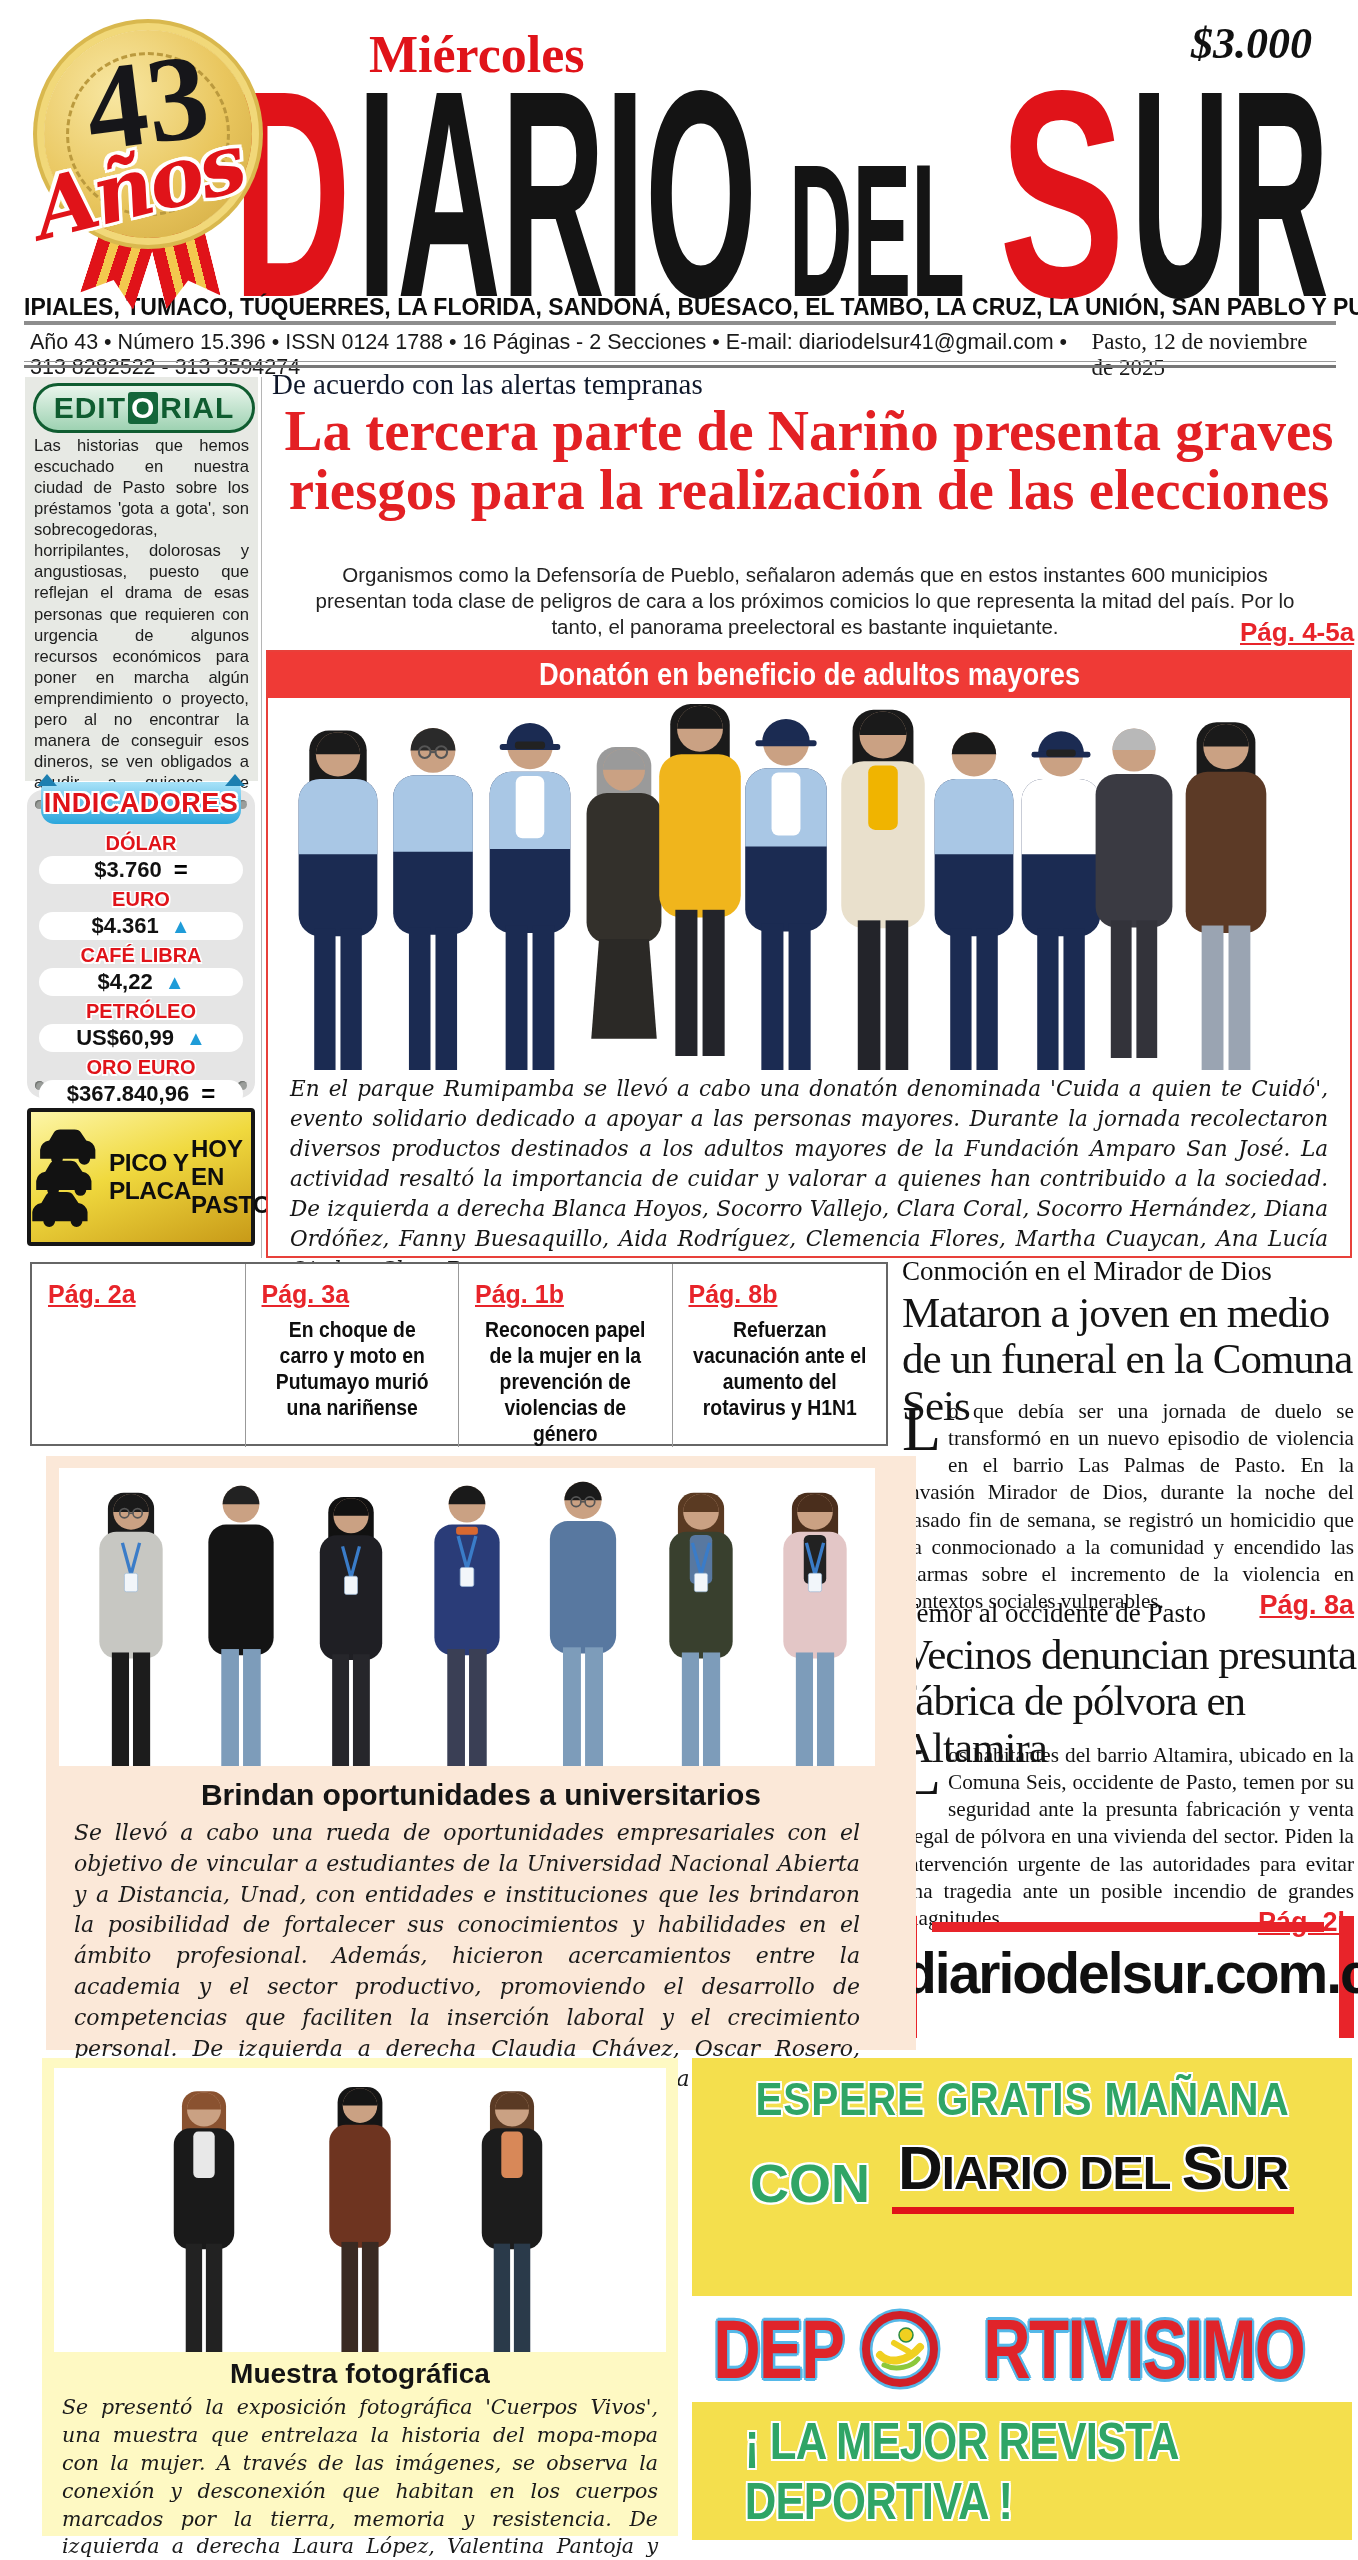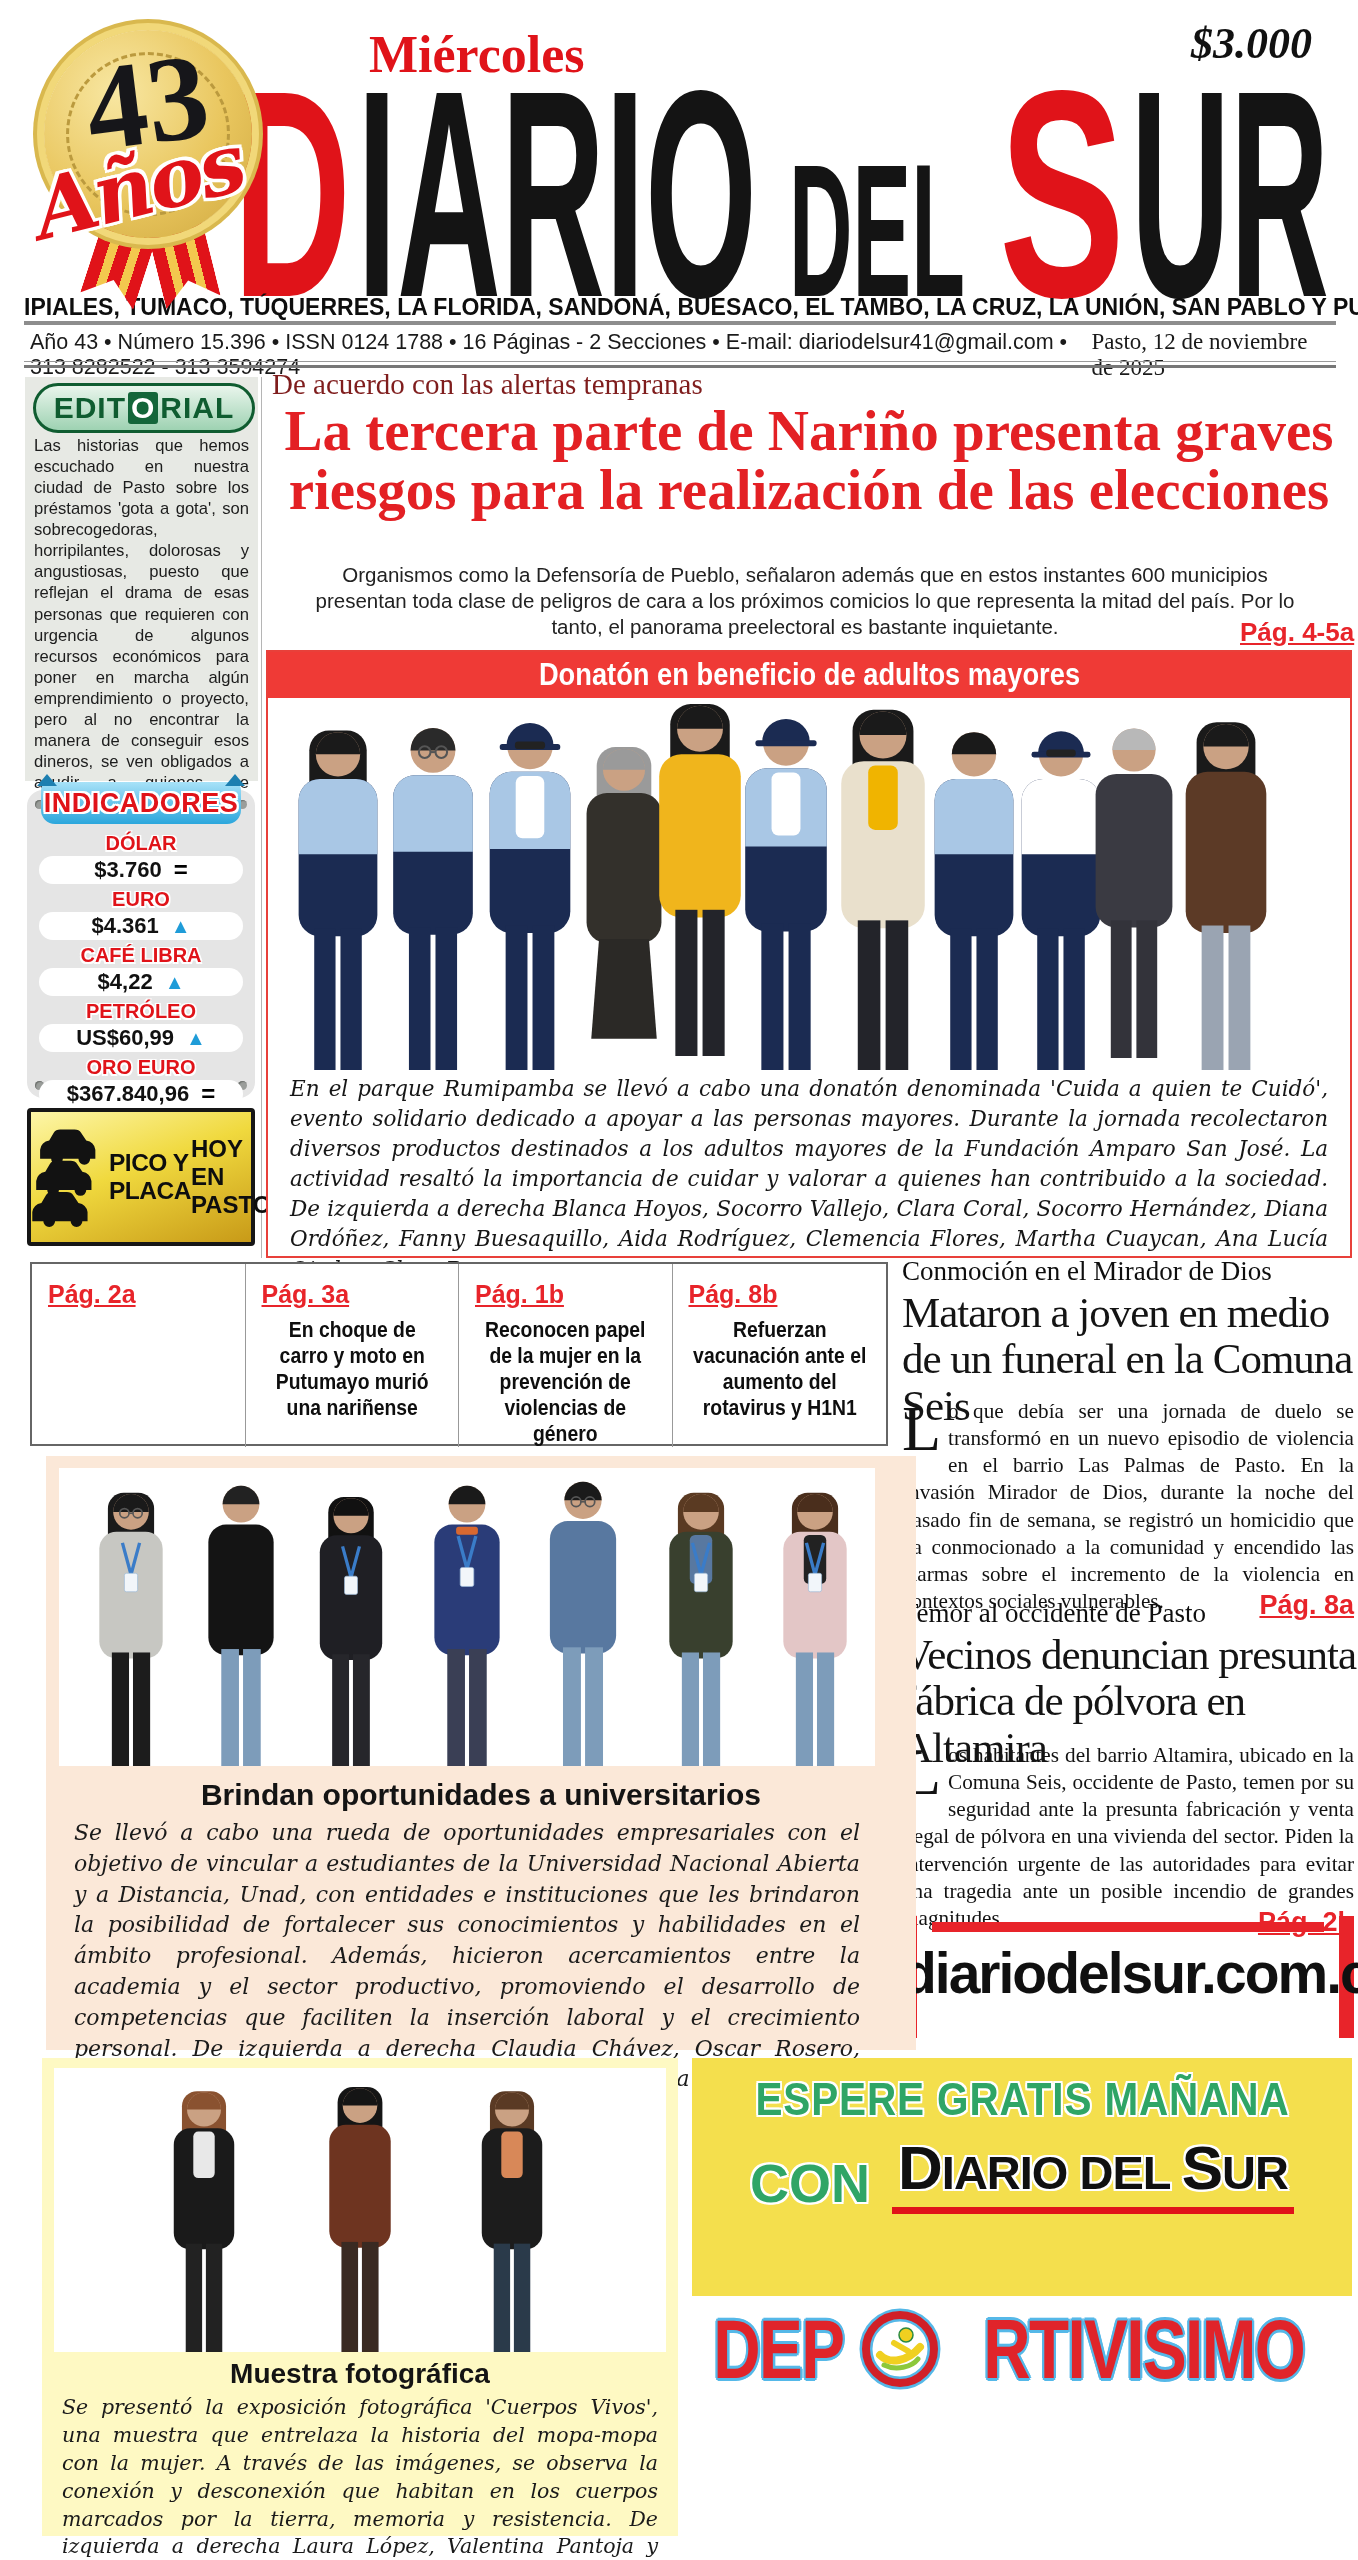"De acuerdo con las alertas" #lead-kicker { color: #7f1d1d -> #0f172a }
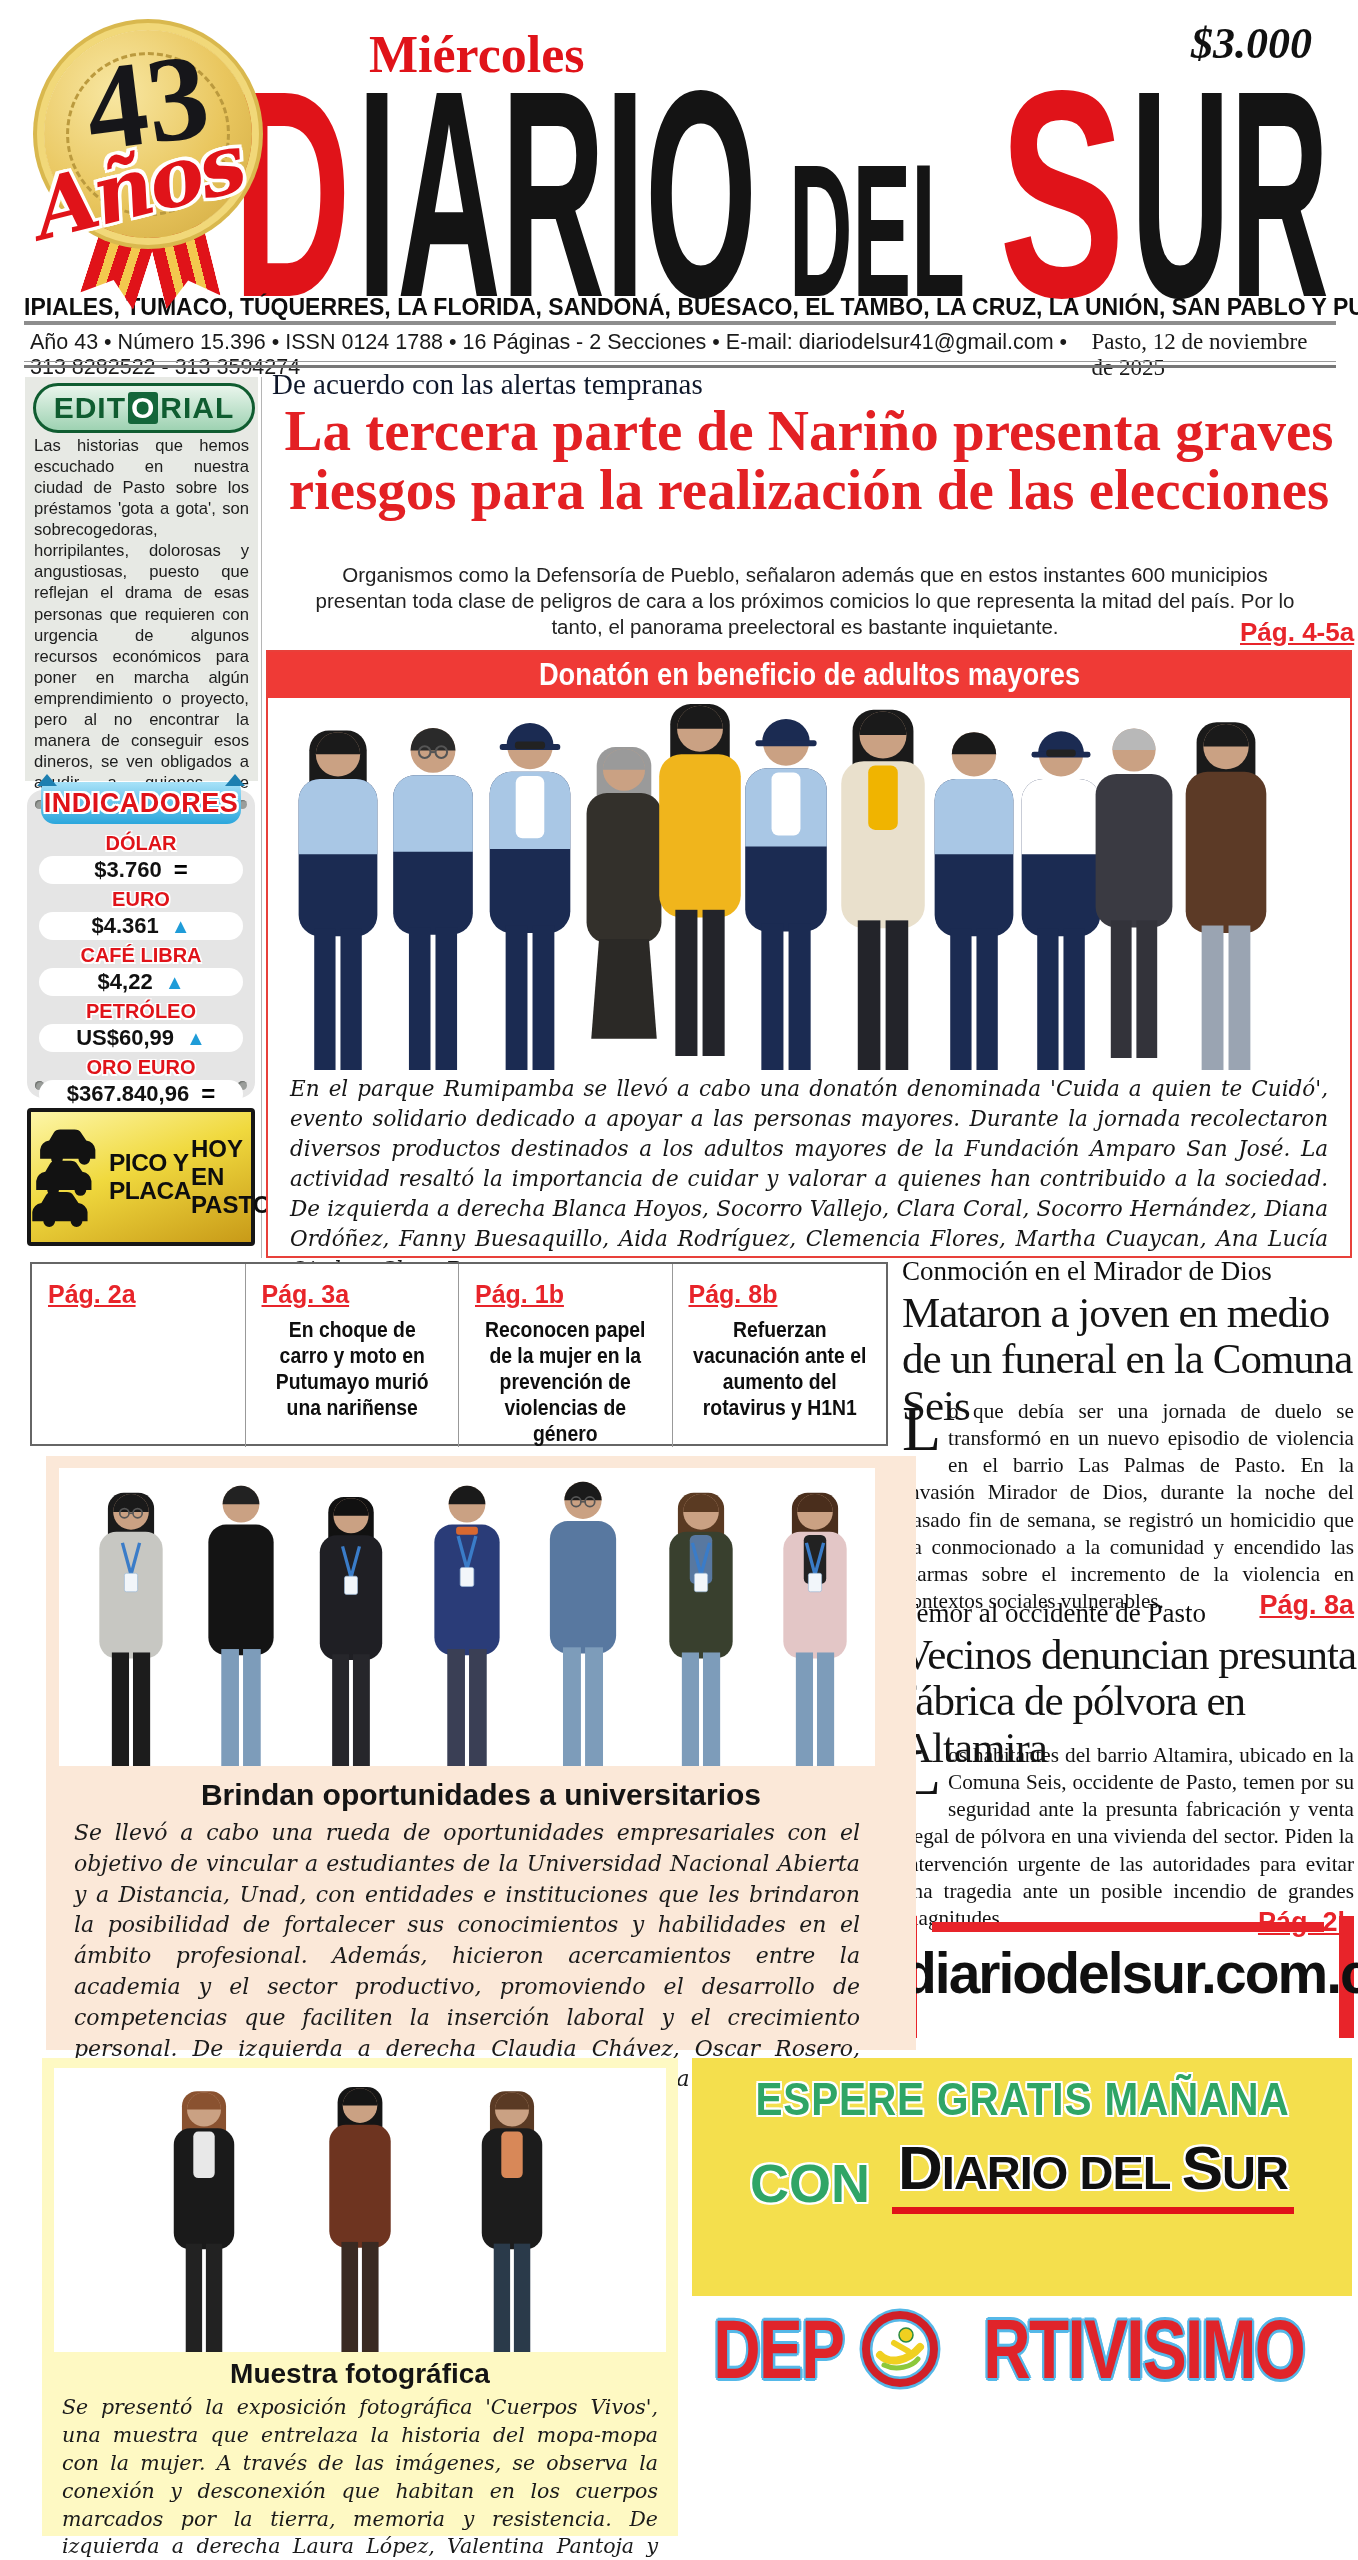"¡ LA MEJOR REVISTA DEPORTIVA" div { html: none -> <div> <span>¡ LA MEJOR REVISTA DEPORTIVA !</span> </div> }
